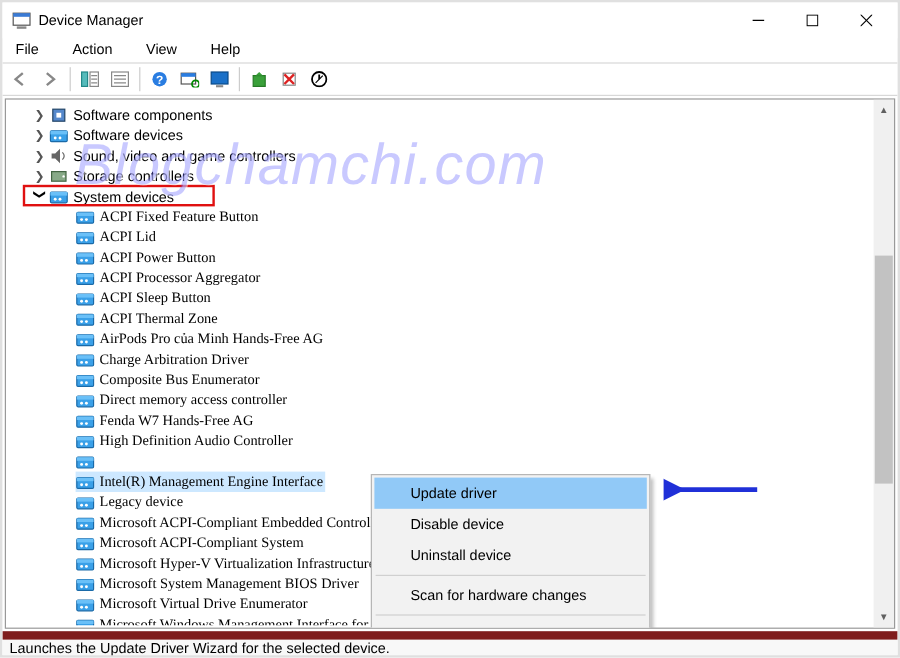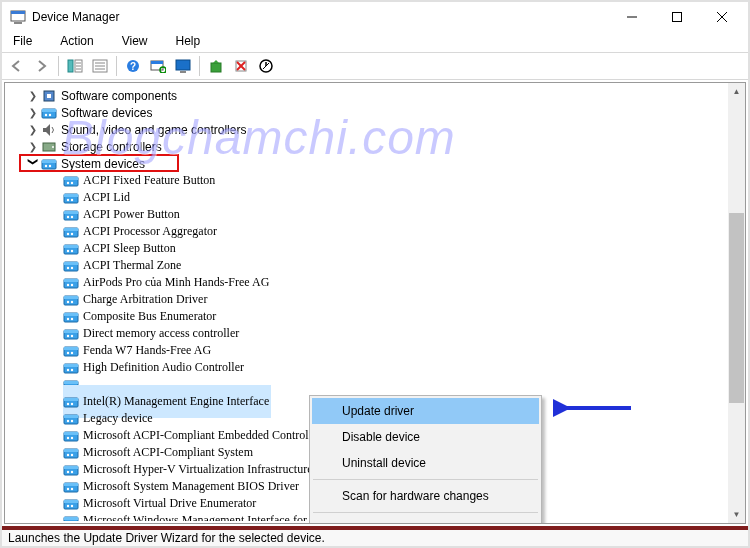"Intel(R) Management Engine Interface" .row.selected-bg .sel-wrap { height: 33px -> 17px }
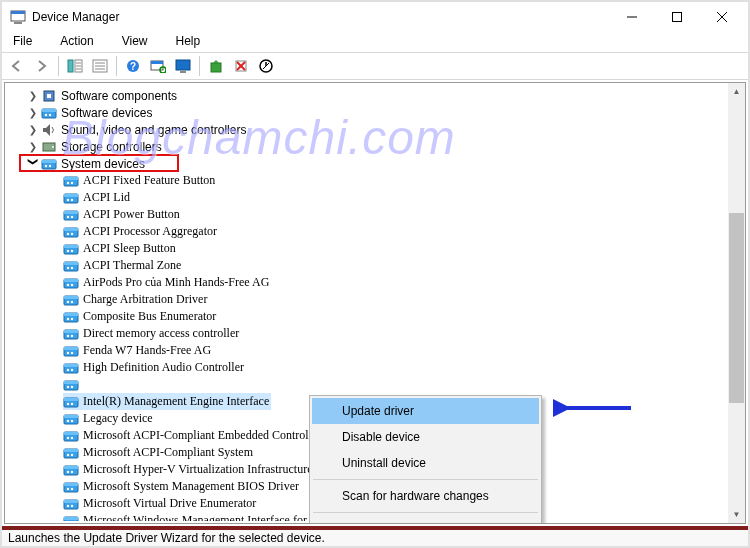"Launches the Update Driver Wizard" .statusbar { border-top: 4px solid #7f1d1d -> 7px solid #7f1d1d }
